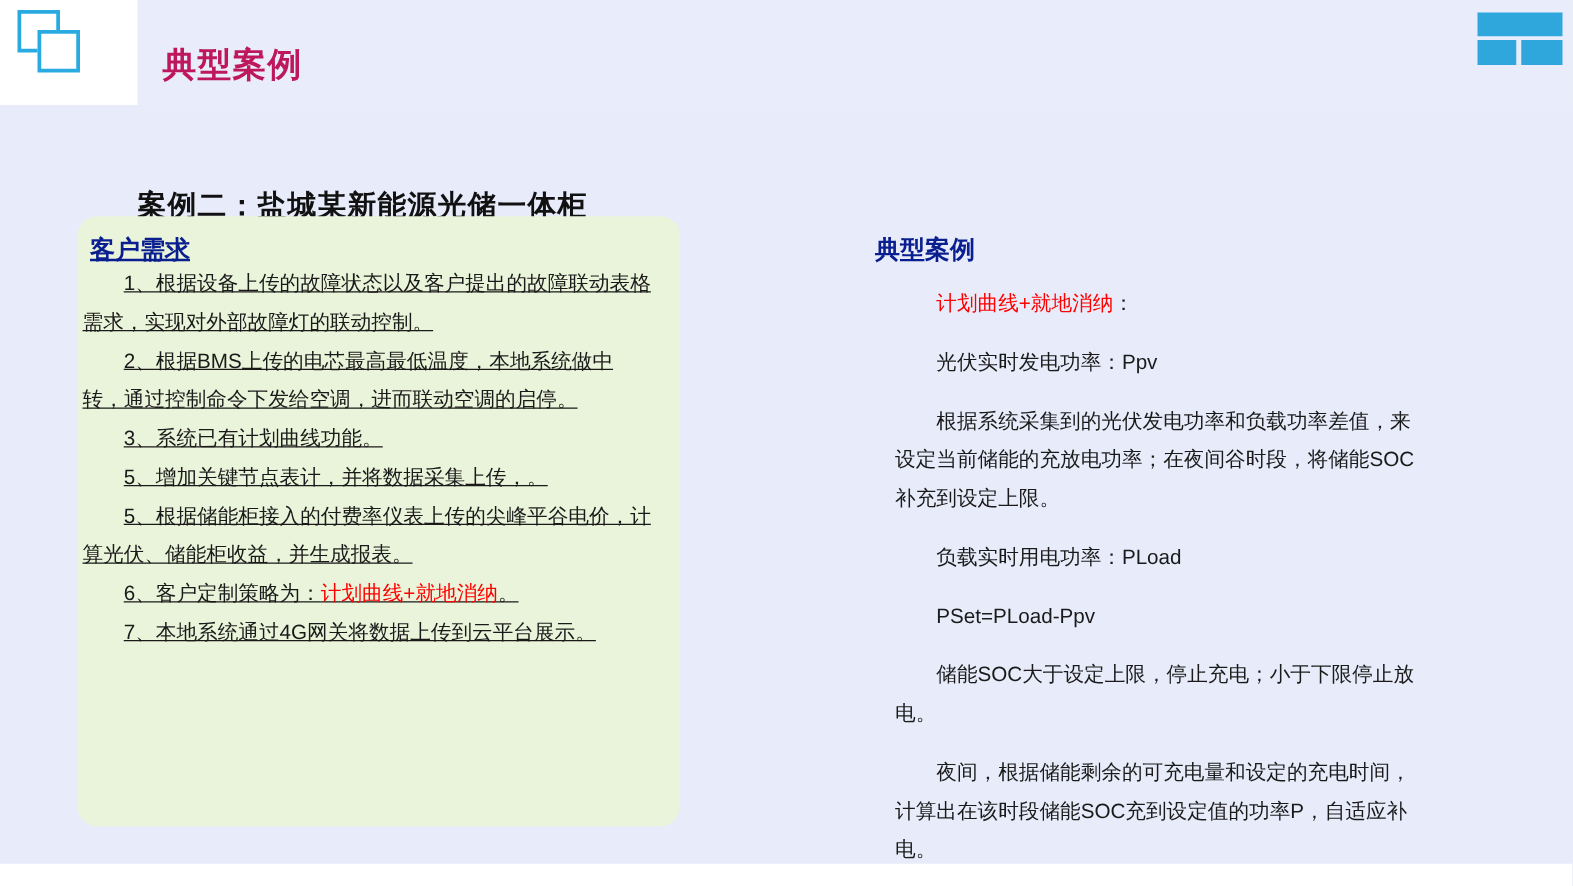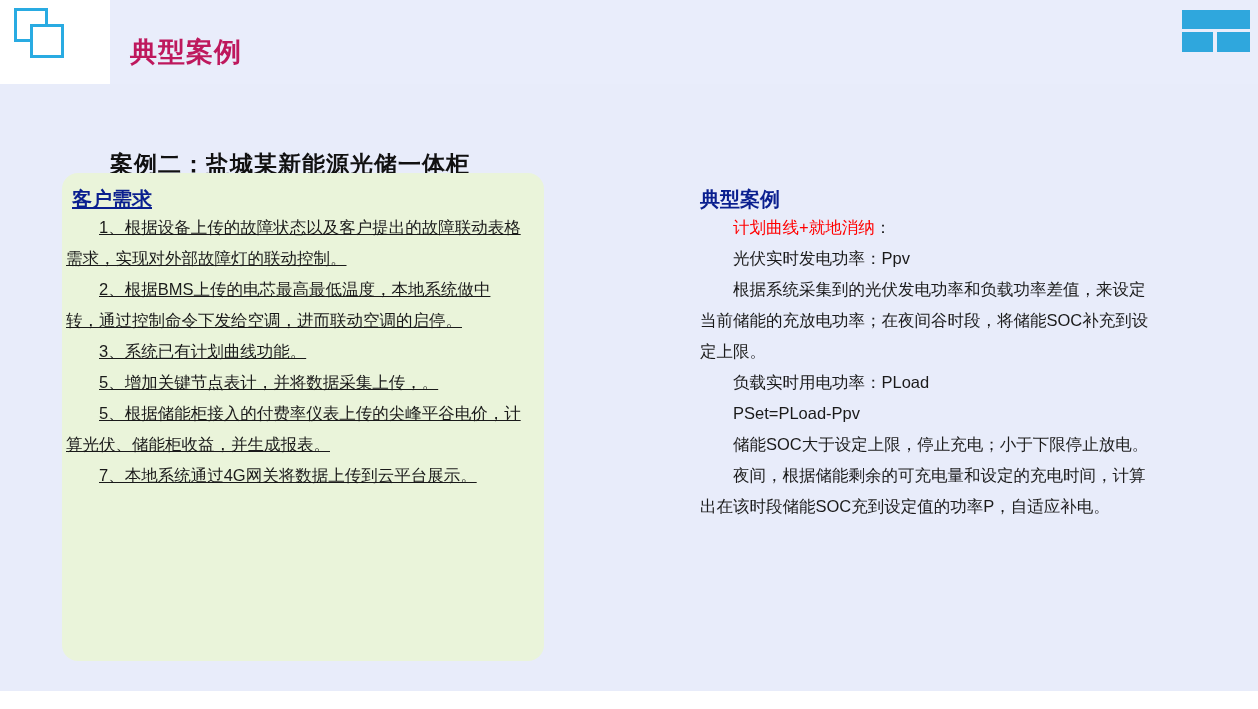"计划曲线+就地消纳：" .panel-right-body p { margin: 0 -> 16px }
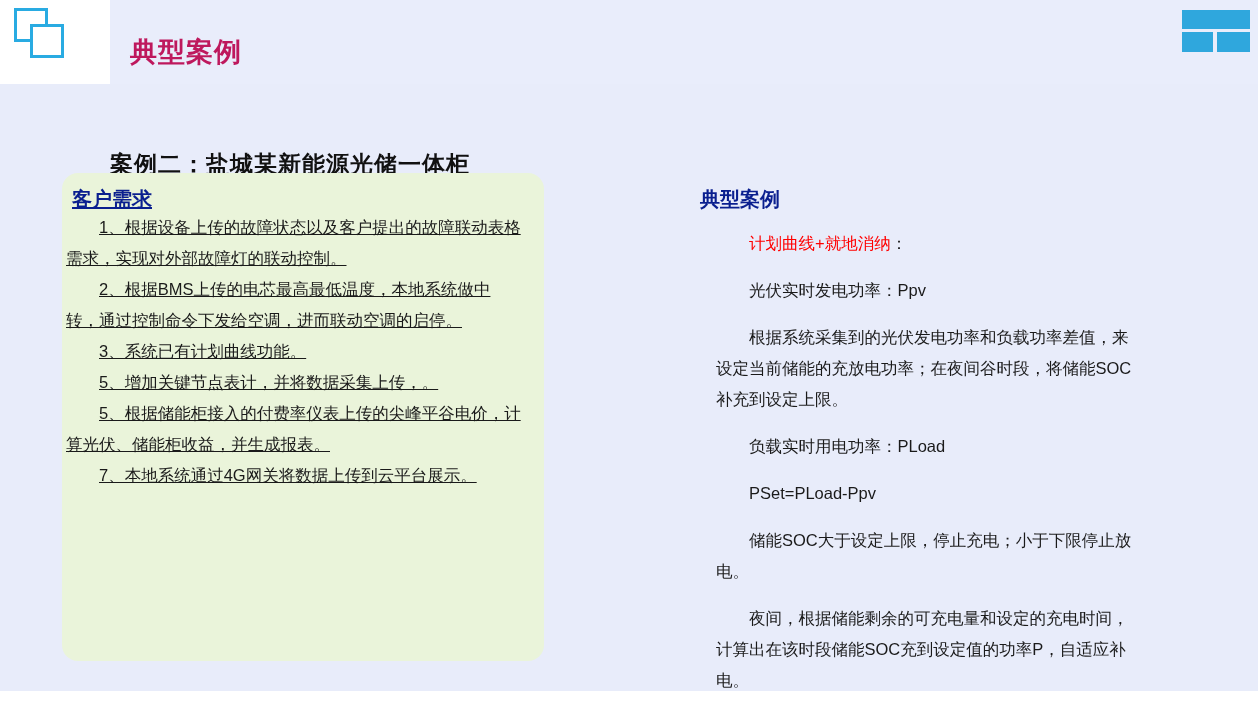"6、客户定制策略为：计划曲线+就地消纳。" p { html: none -> <p><span>6、客户定制策略为：</span><span>计划曲线+就地消纳</span><span>。</span></p> }
